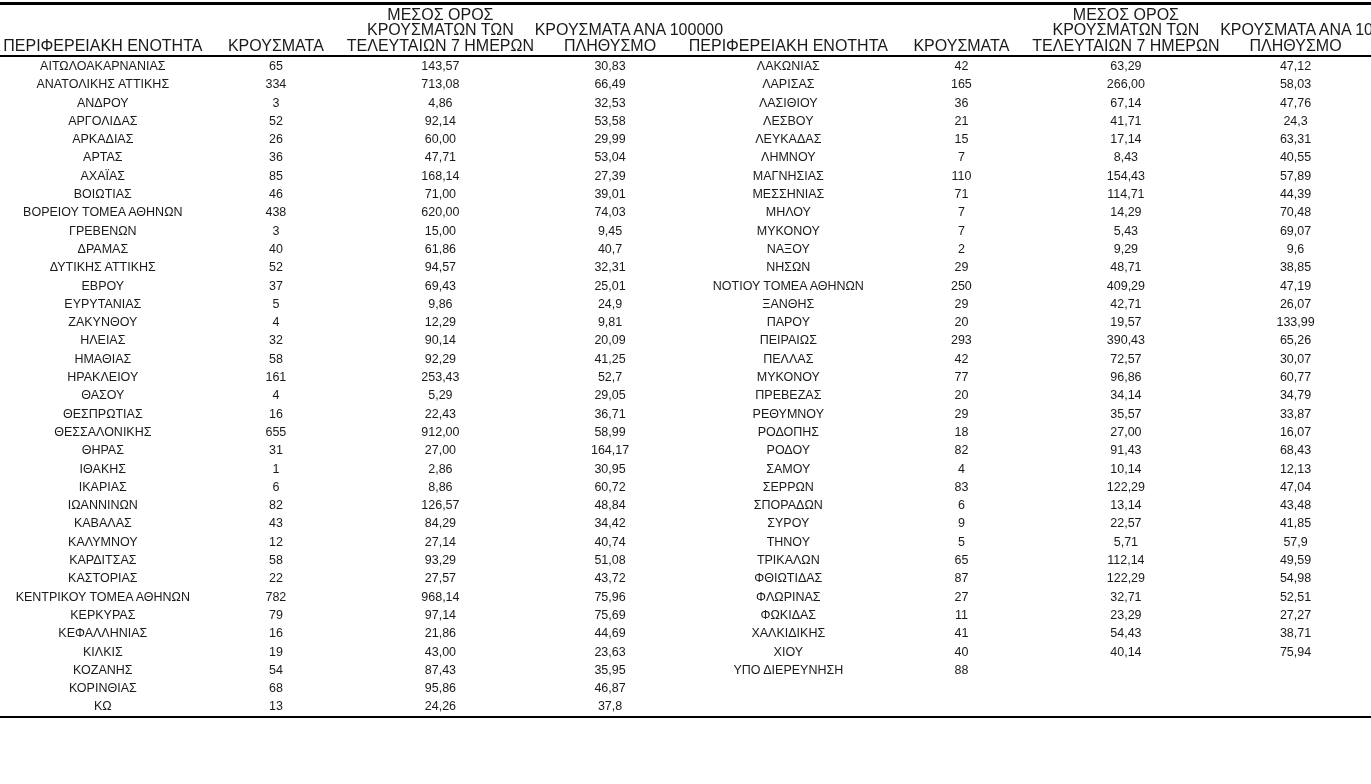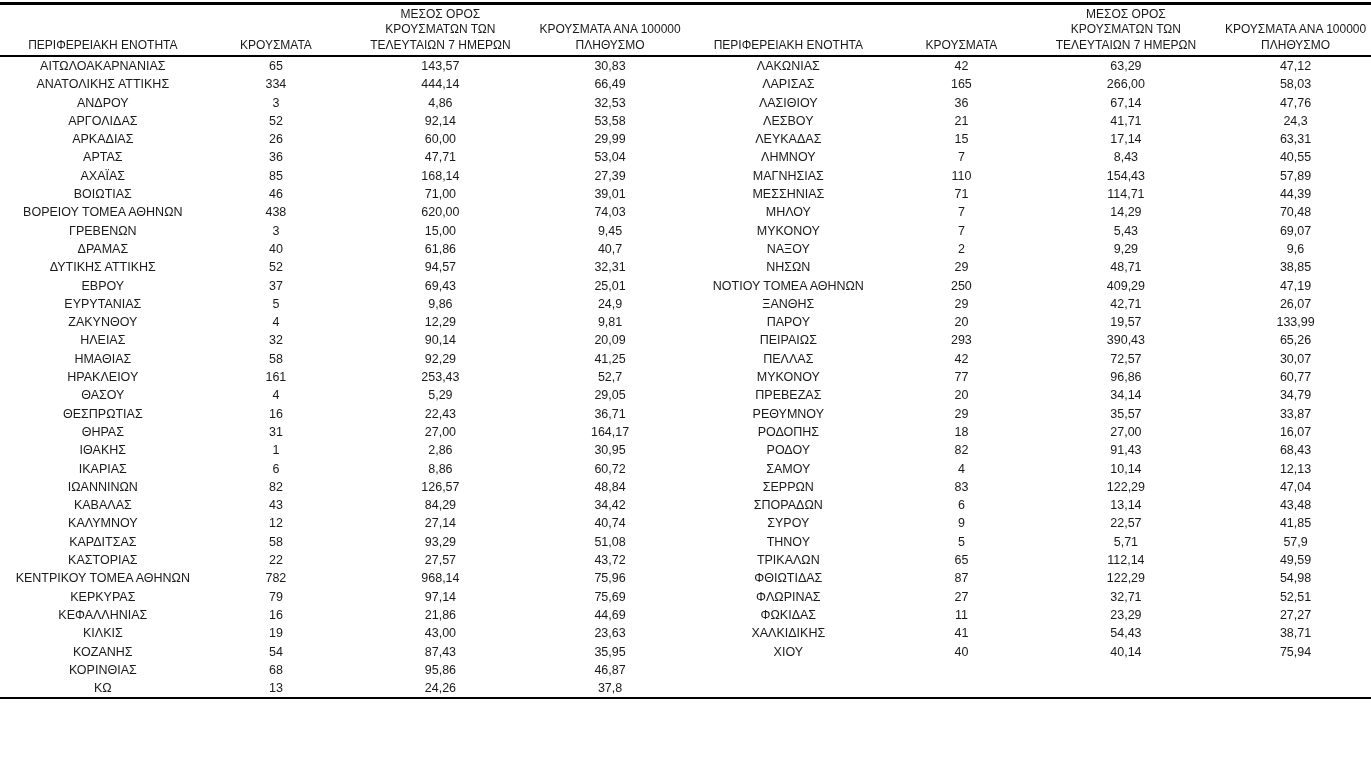"ΜΕΣΟΣ ΟΡΟΣ" .th { font-size: 12px -> 16px }
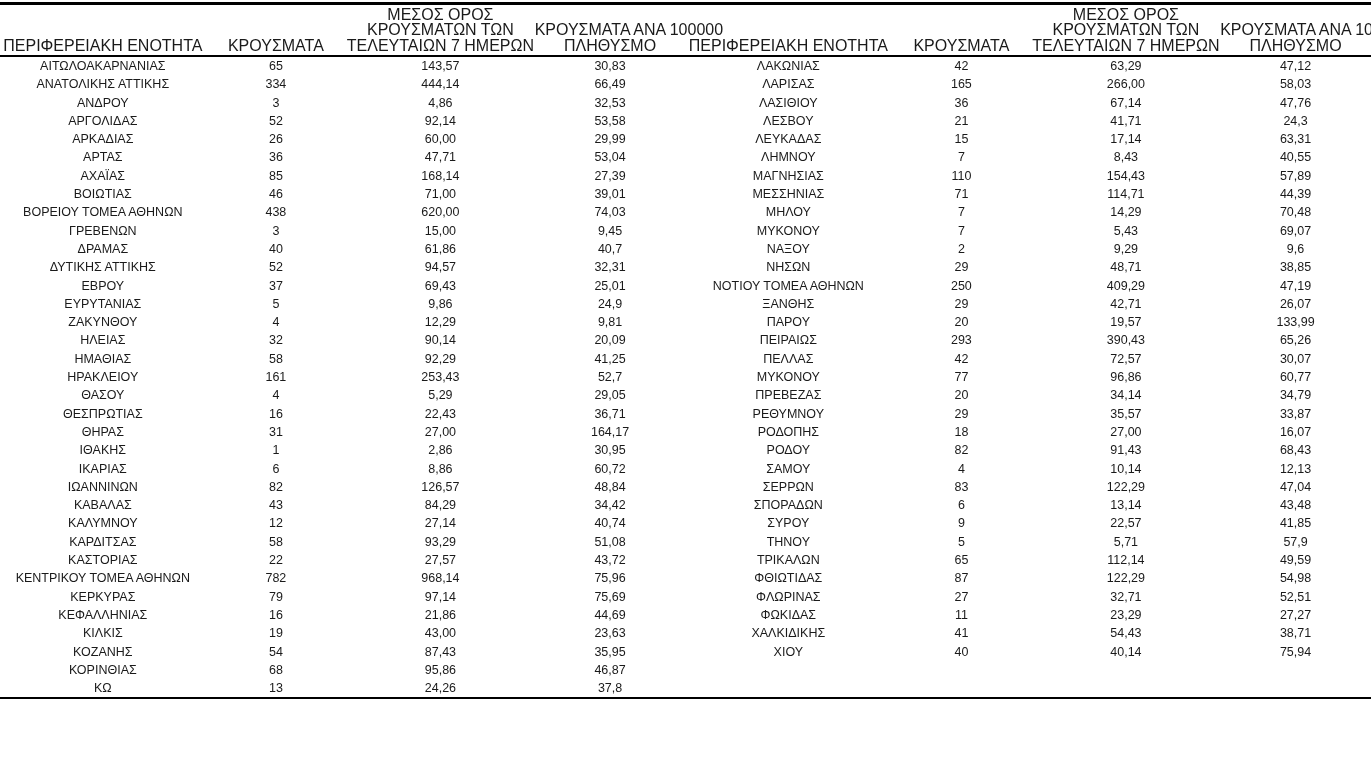"444,14" div.cell { text: 444,14 -> 713,08 }
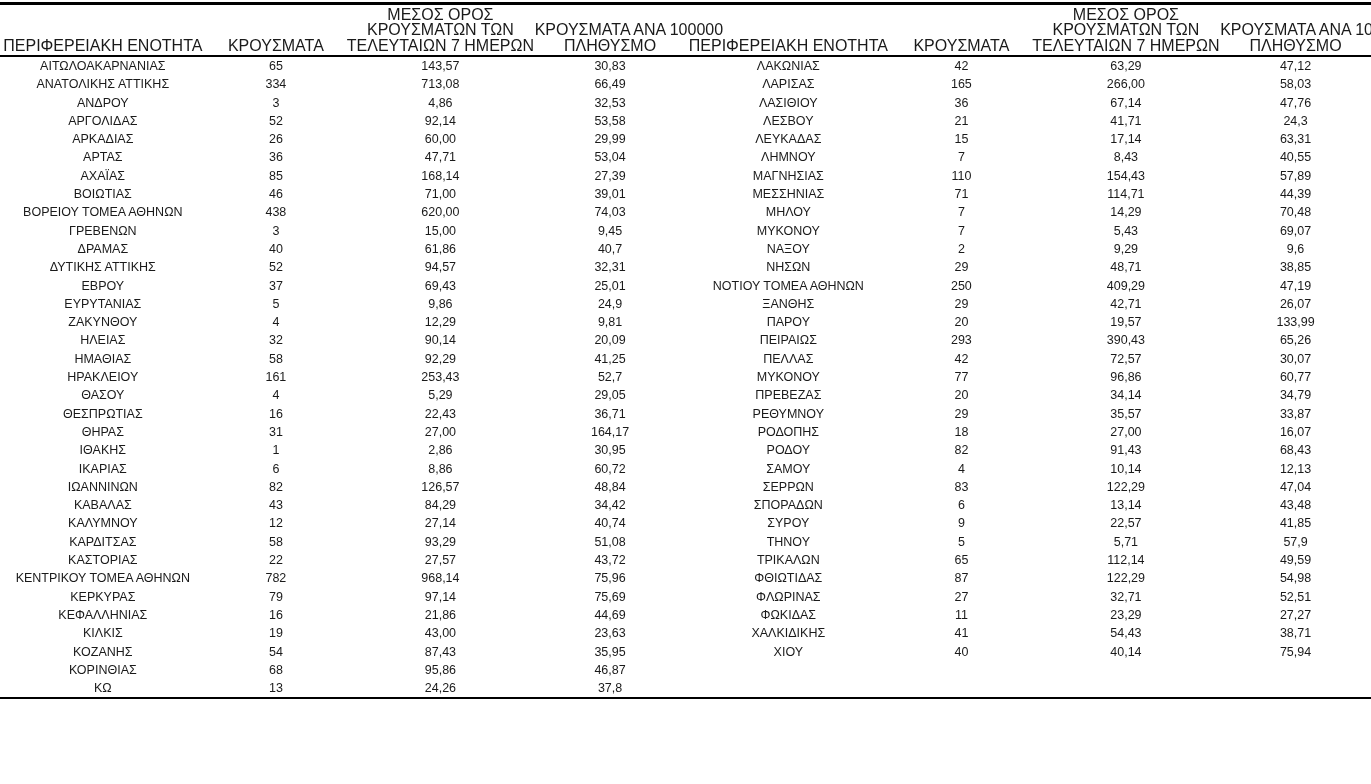"ΘΕΣΣΑΛΟΝΙΚΗΣ" div.row { html: none -> <div> <div>ΘΕΣΣΑΛΟΝΙΚΗΣ</div> <div>655</div> <div>912,00</div> <div>58,99</div> </div> }
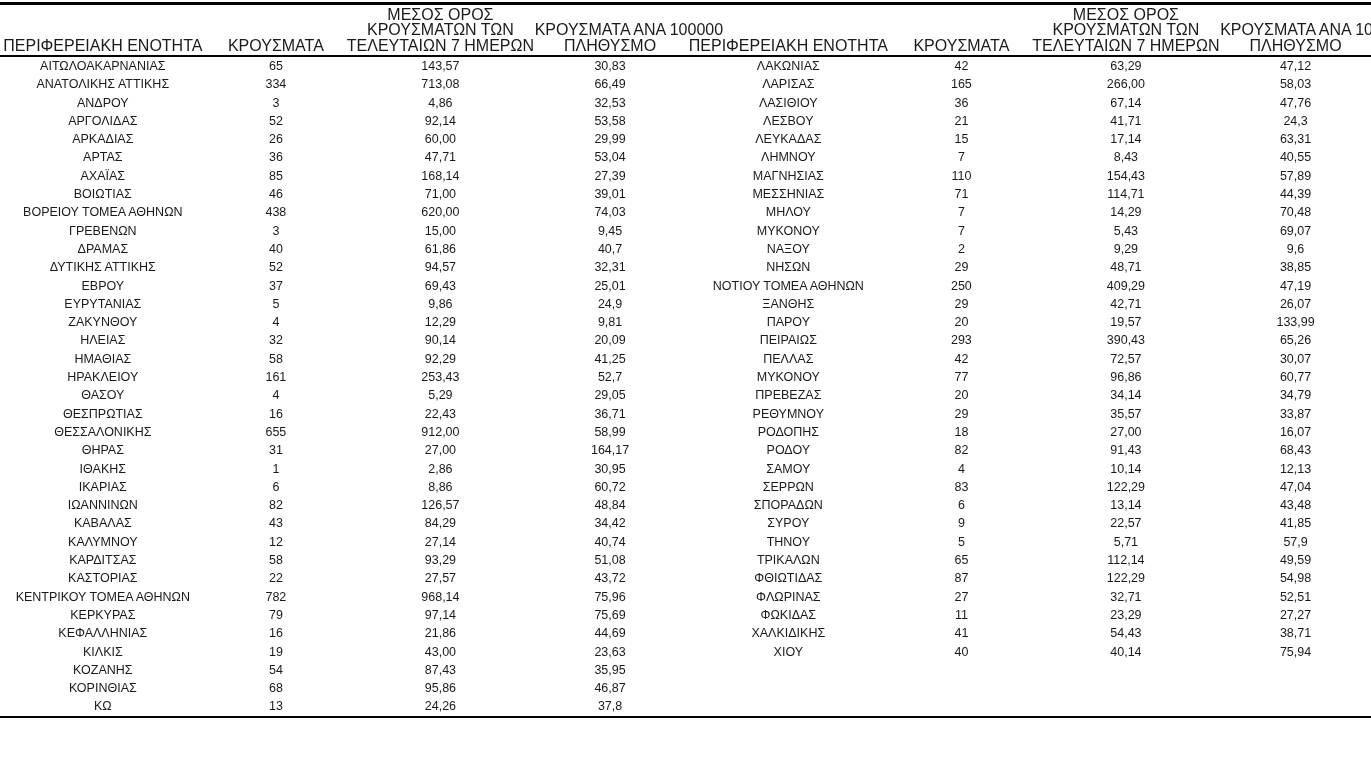"ΥΠΟ ΔΙΕΡΕΥΝΗΣΗ" div.row { html: none -> <div> <div>ΥΠΟ ΔΙΕΡΕΥΝΗΣΗ</div> <div>88</div> <div></div> <div></div> </div> }
